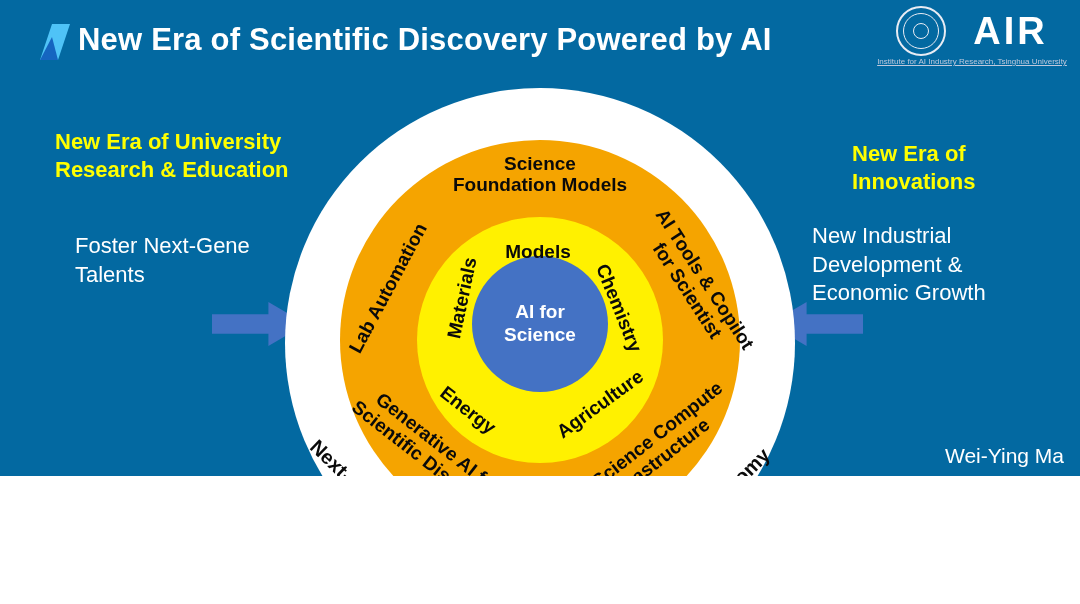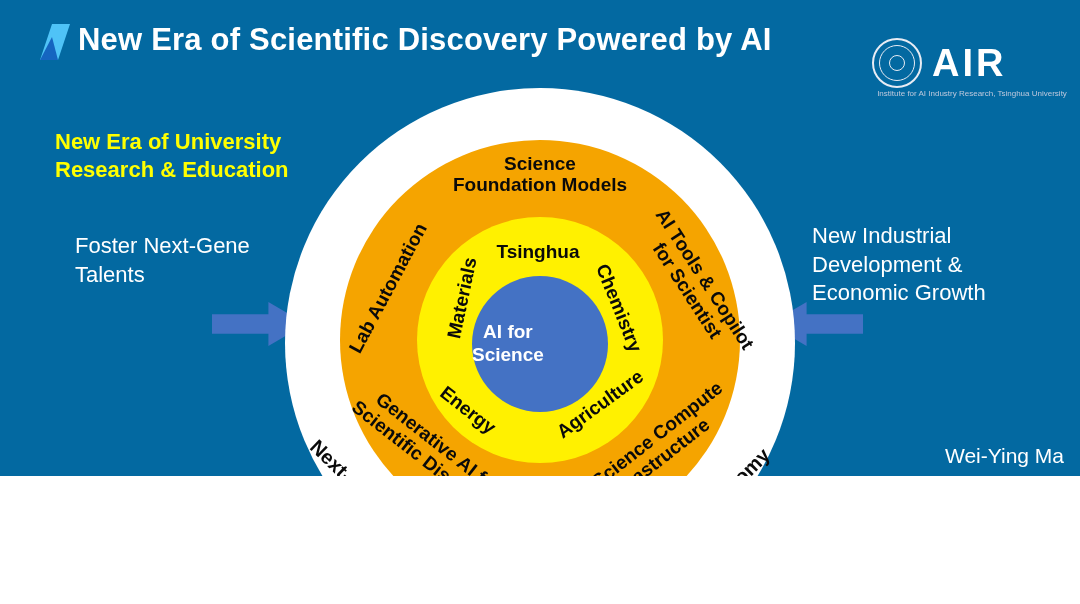"AIR" .logo-row { gap: 10px -> 27px; justify-content: flex-start -> center; margin-top: 32px -> none }
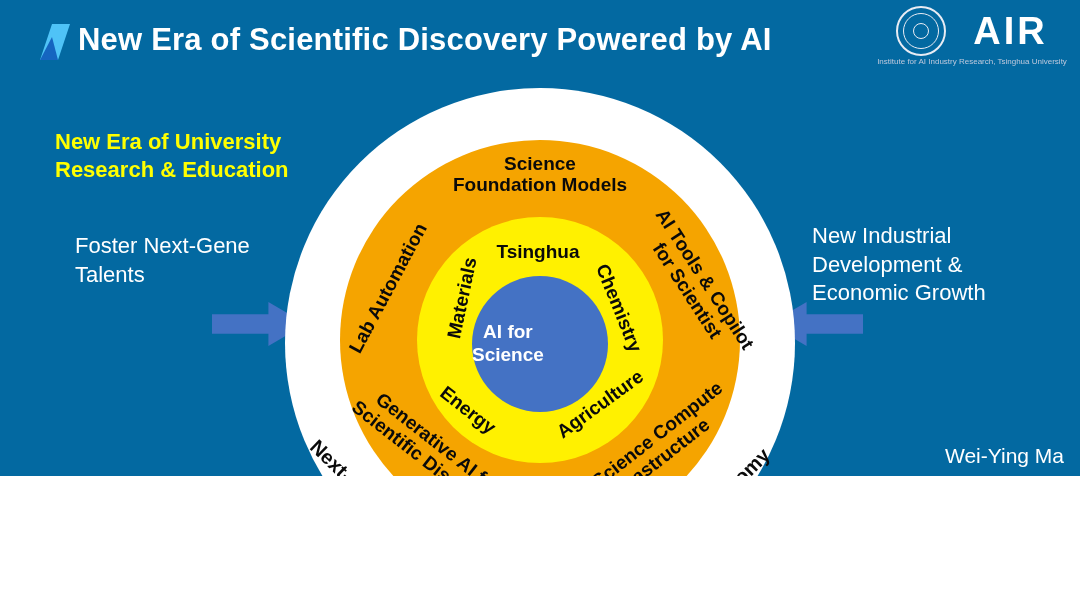"Institute for AI Industry Research," .logo-en { text-decoration: none -> underline }
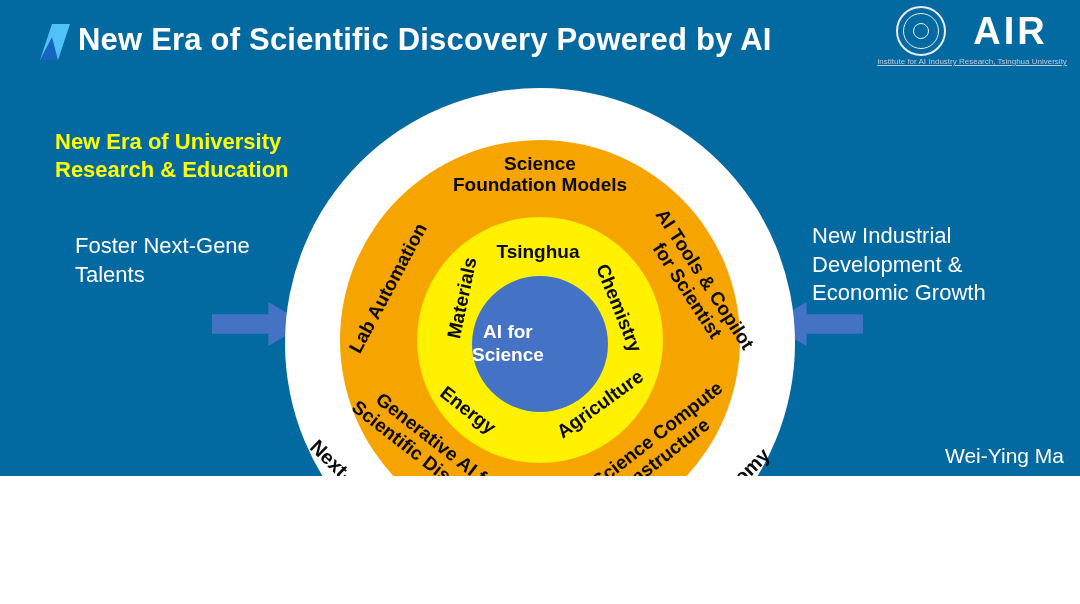"New Era of" div.side-heading { html: none -> <div>New Era of Innovations</div> }
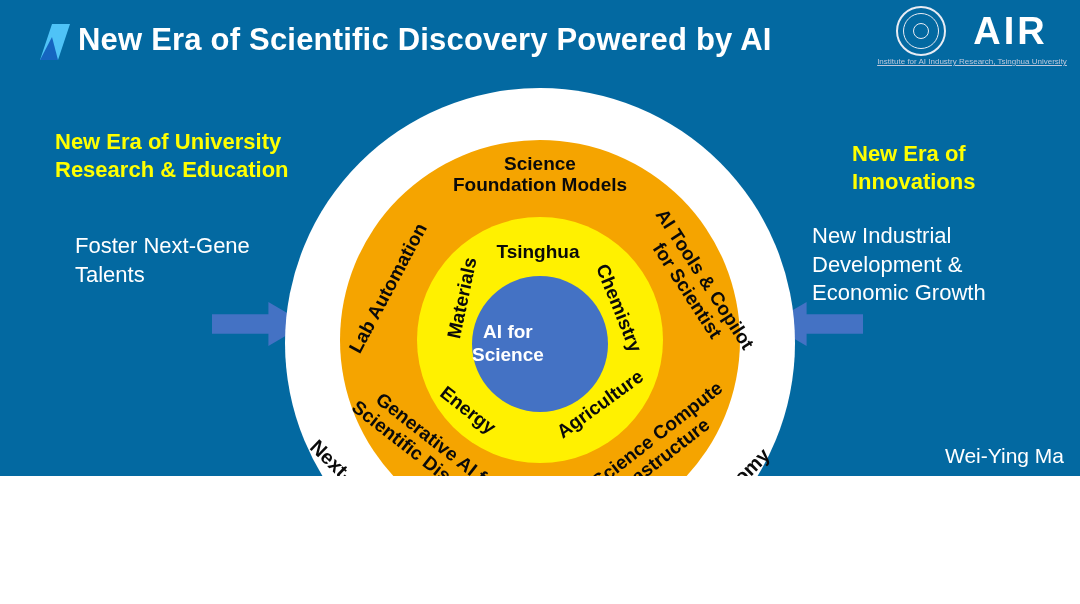"Tsinghua" div.ring-label { text: Tsinghua -> Models }
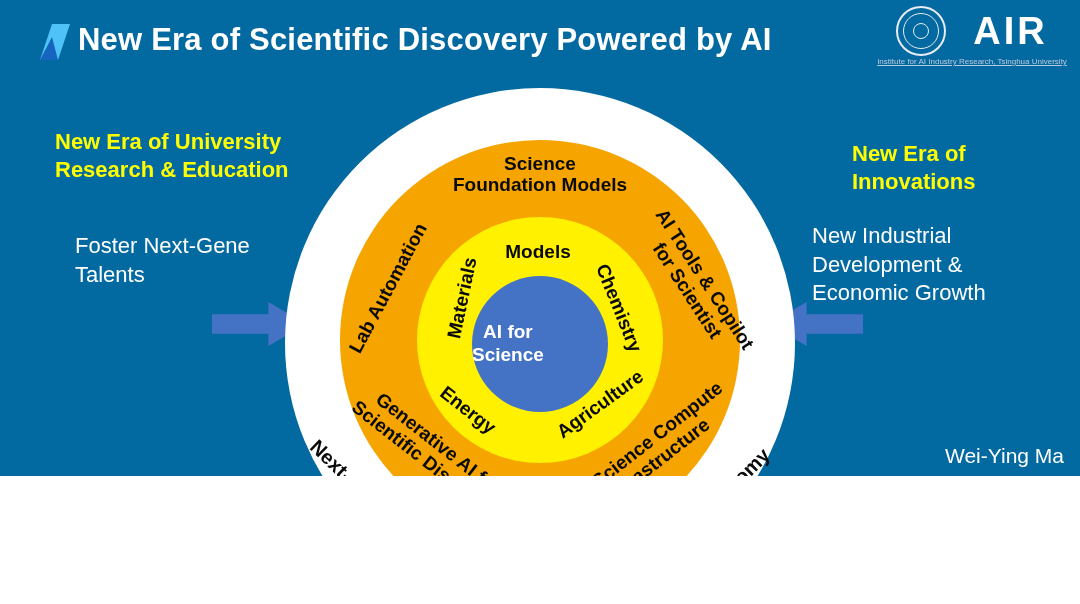"AI for" .center-blue { justify-content: flex-start -> center; top: 276px -> 256px }
